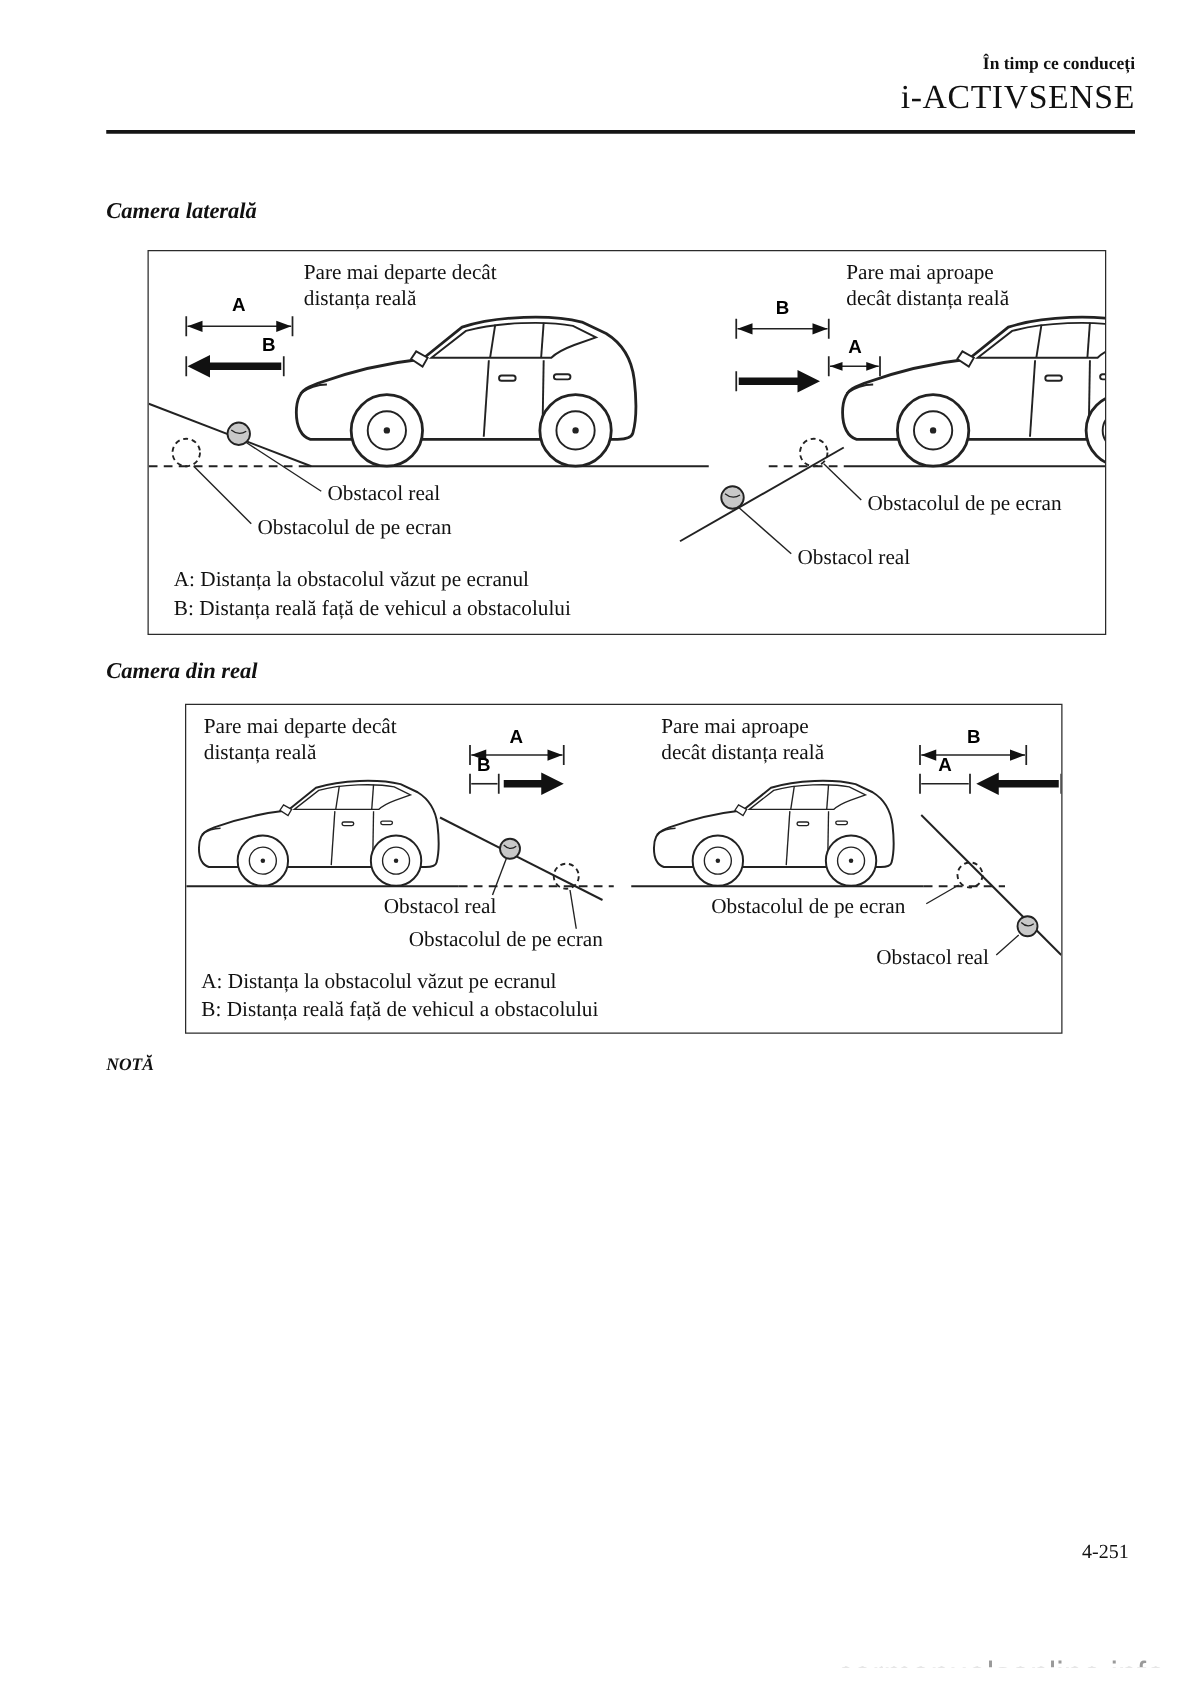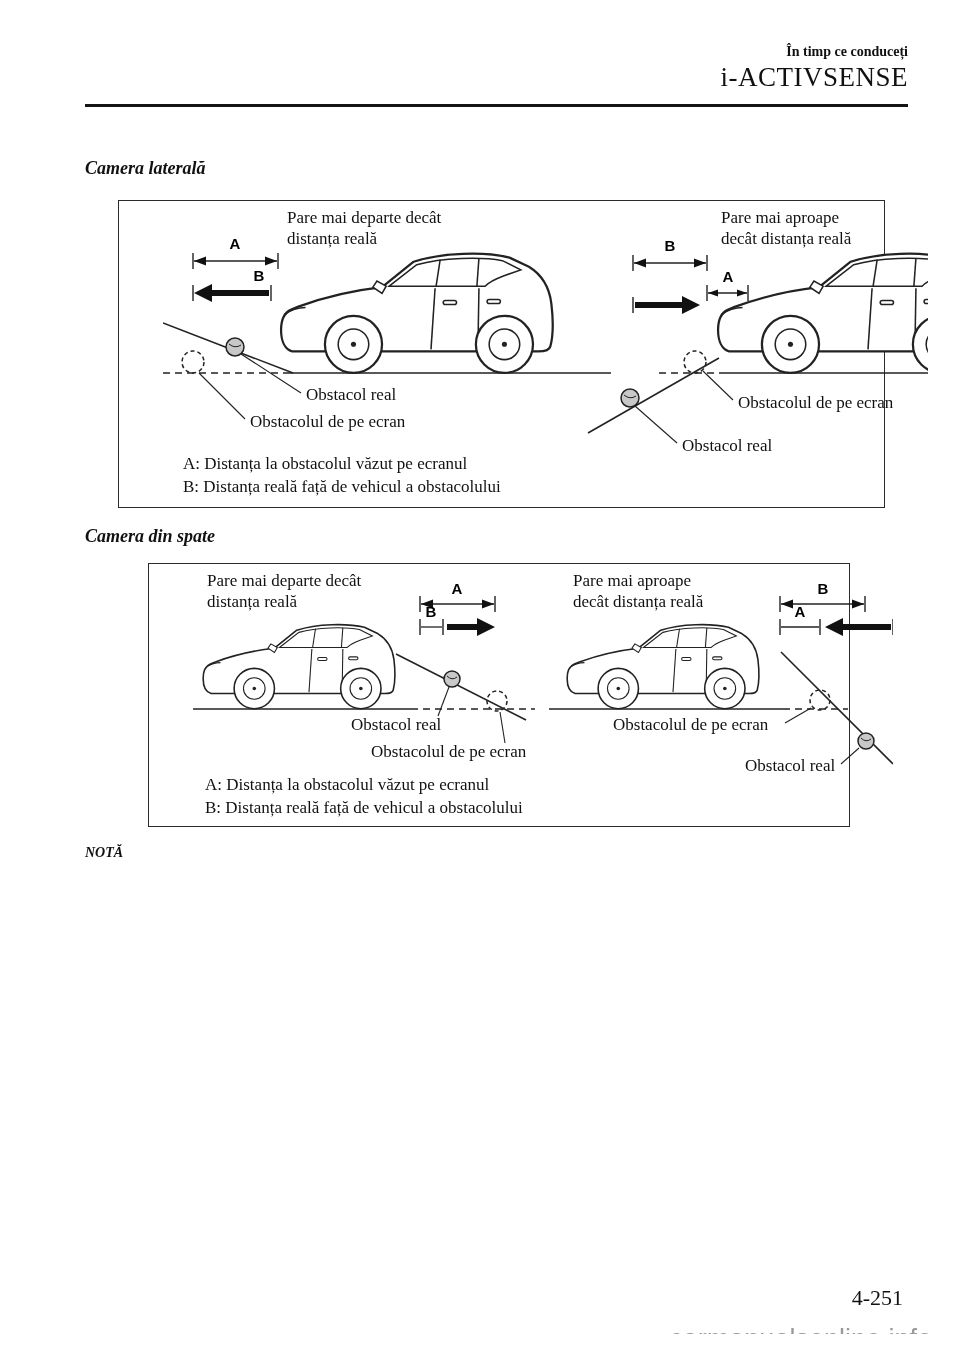"Pare mai departe decât" .figbox { padding-left: 44px -> none }
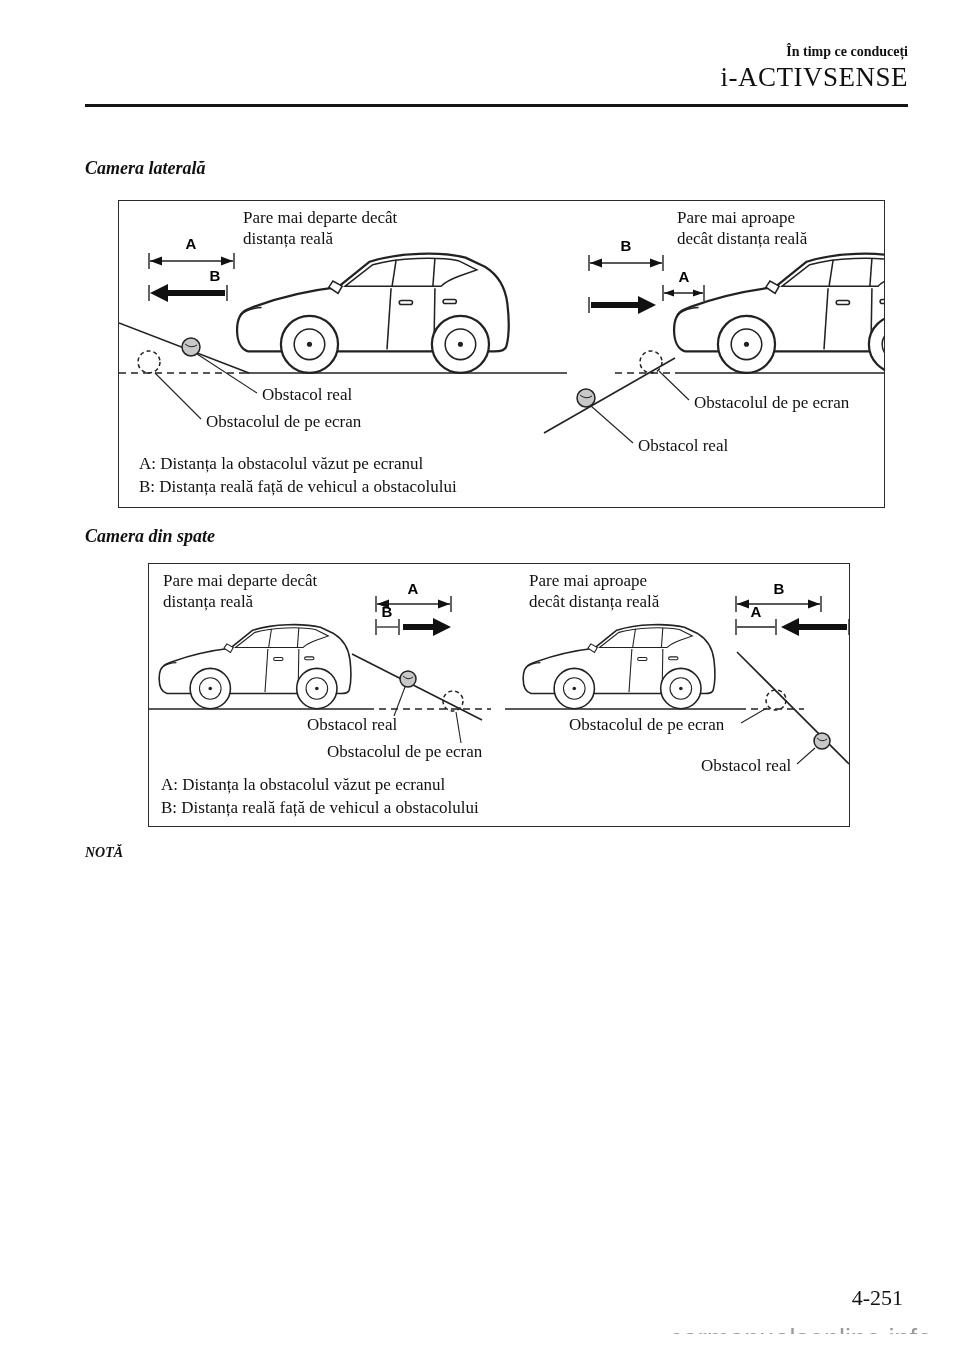"Camera din spate" h2.sec { text: spate -> real }
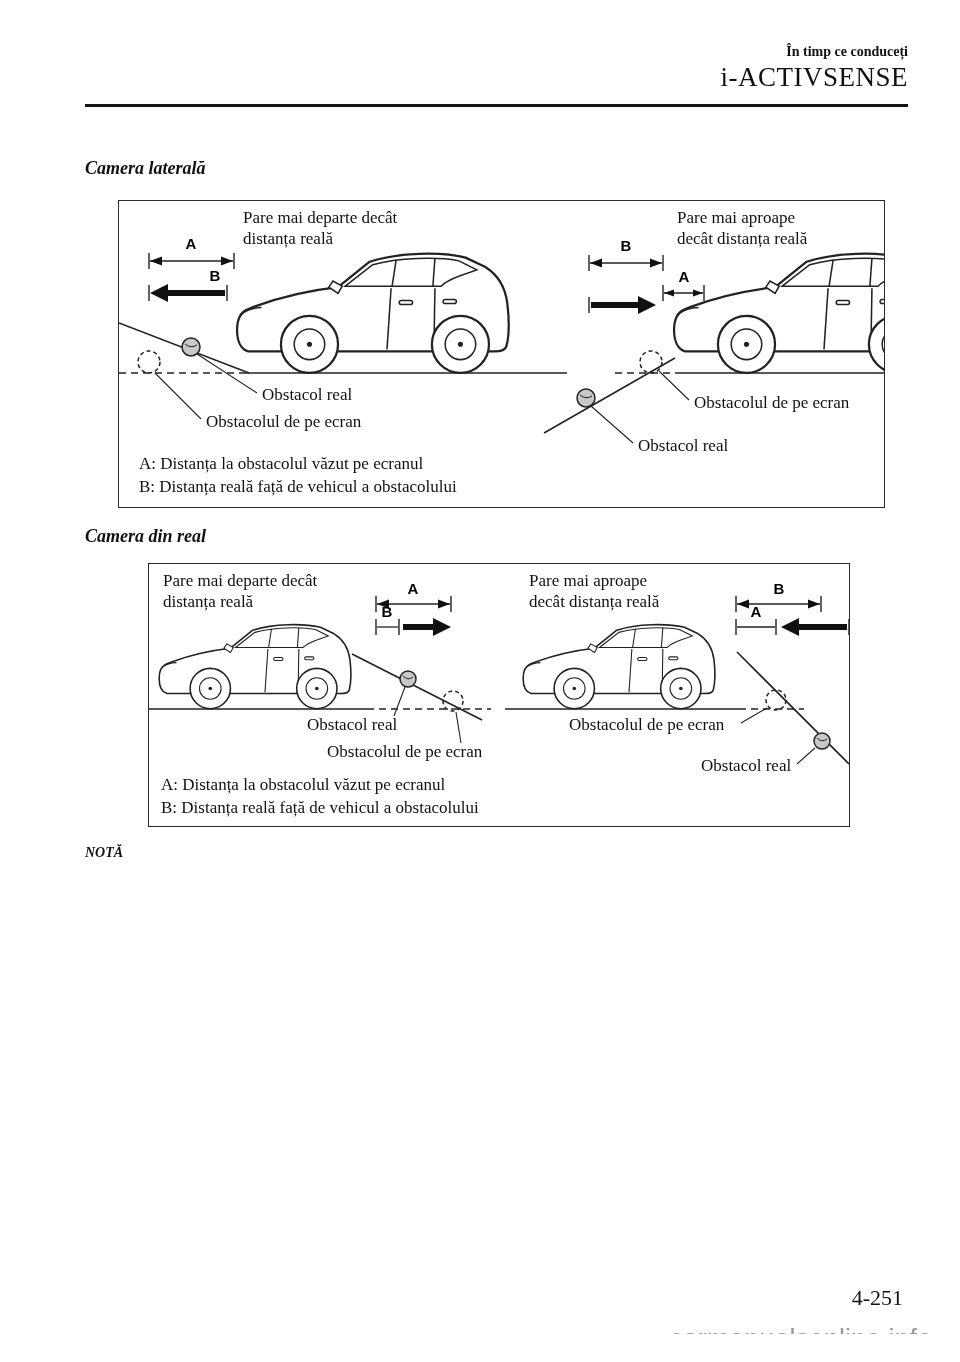"4-251" .pageno { font-size: 22px -> 16px; top: 1285px -> 1233px }
